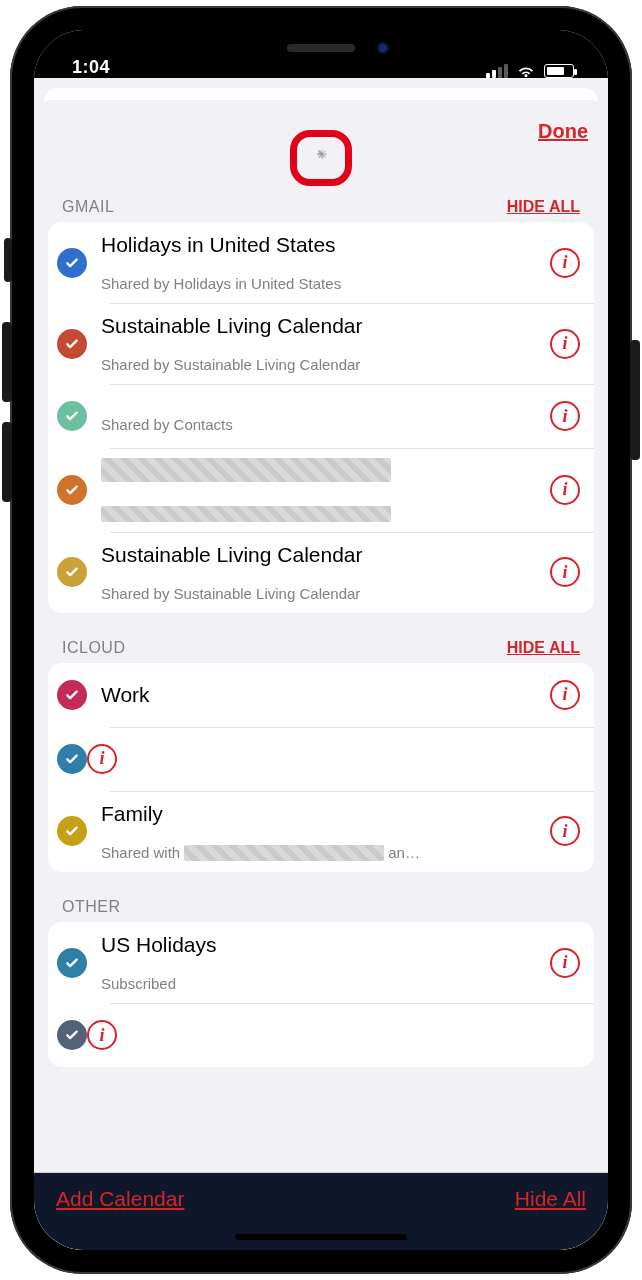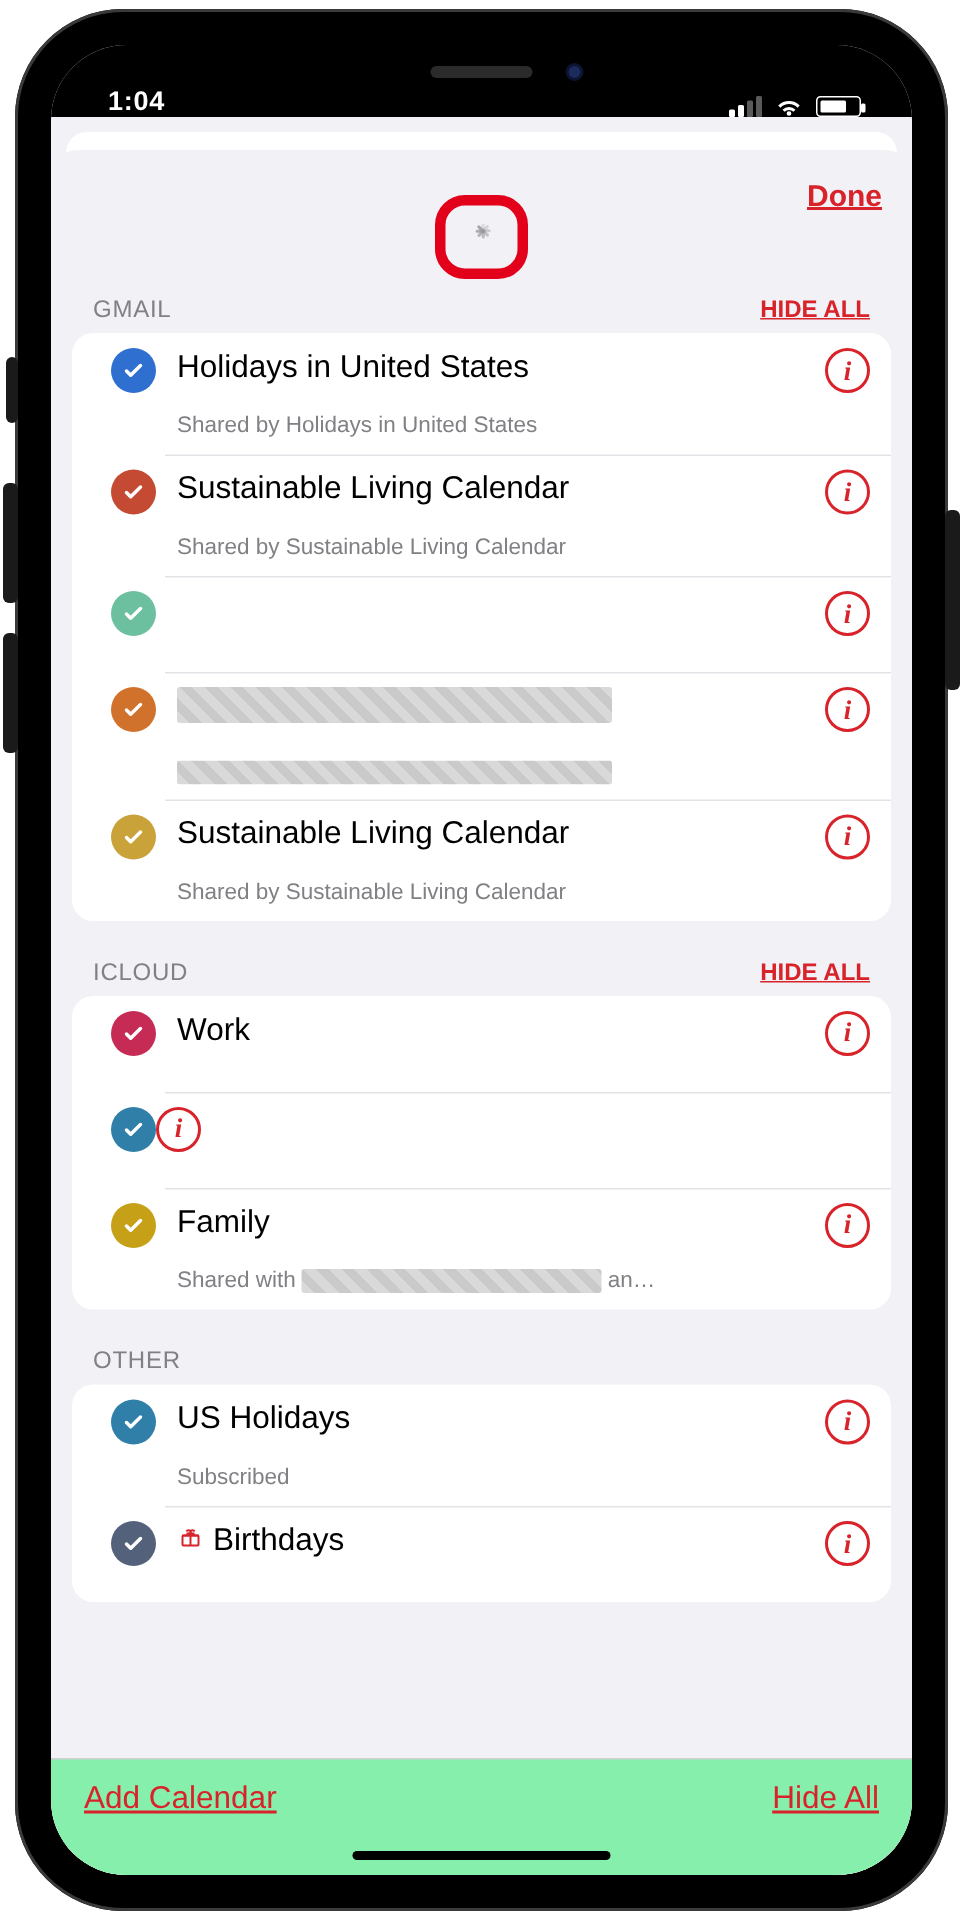"Holidays in United States" .row { align-items: none -> center; padding: 10px 14px 10px 26px -> 10px 14px 10px 9px }
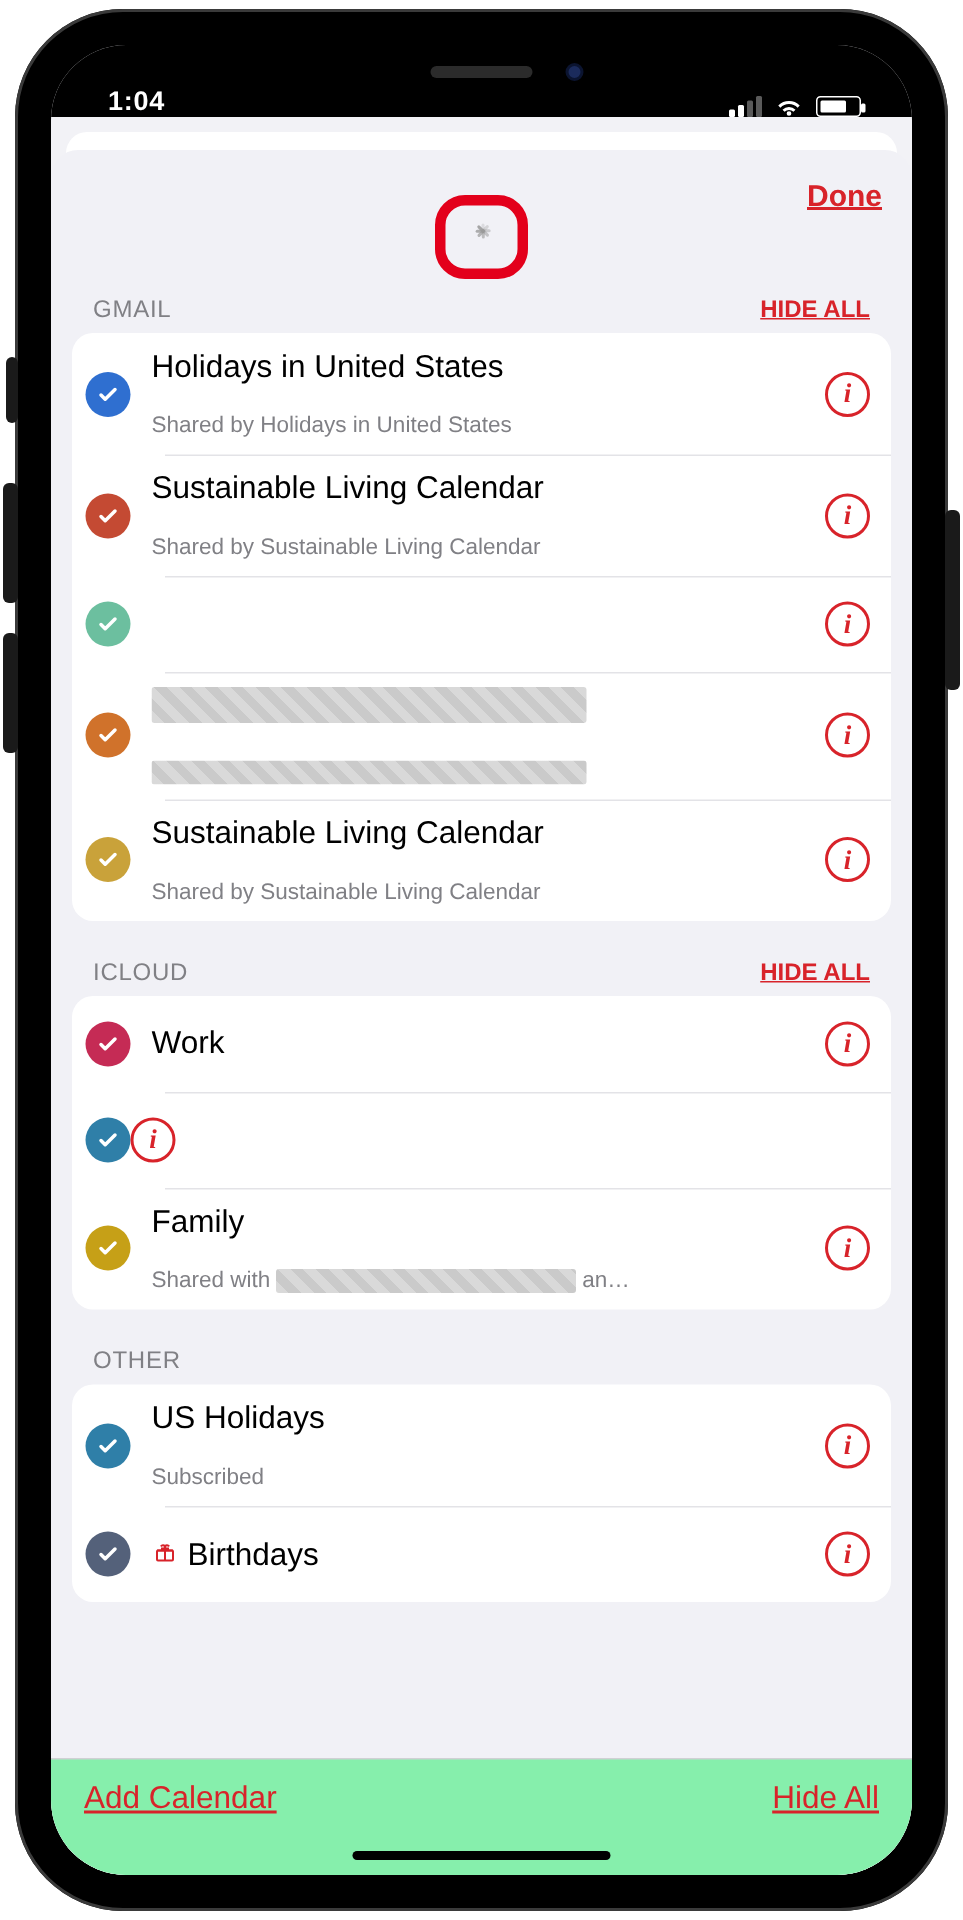"Shared by Contacts" div.row-sub { html: none -> <div>Shared by Contacts</div> }
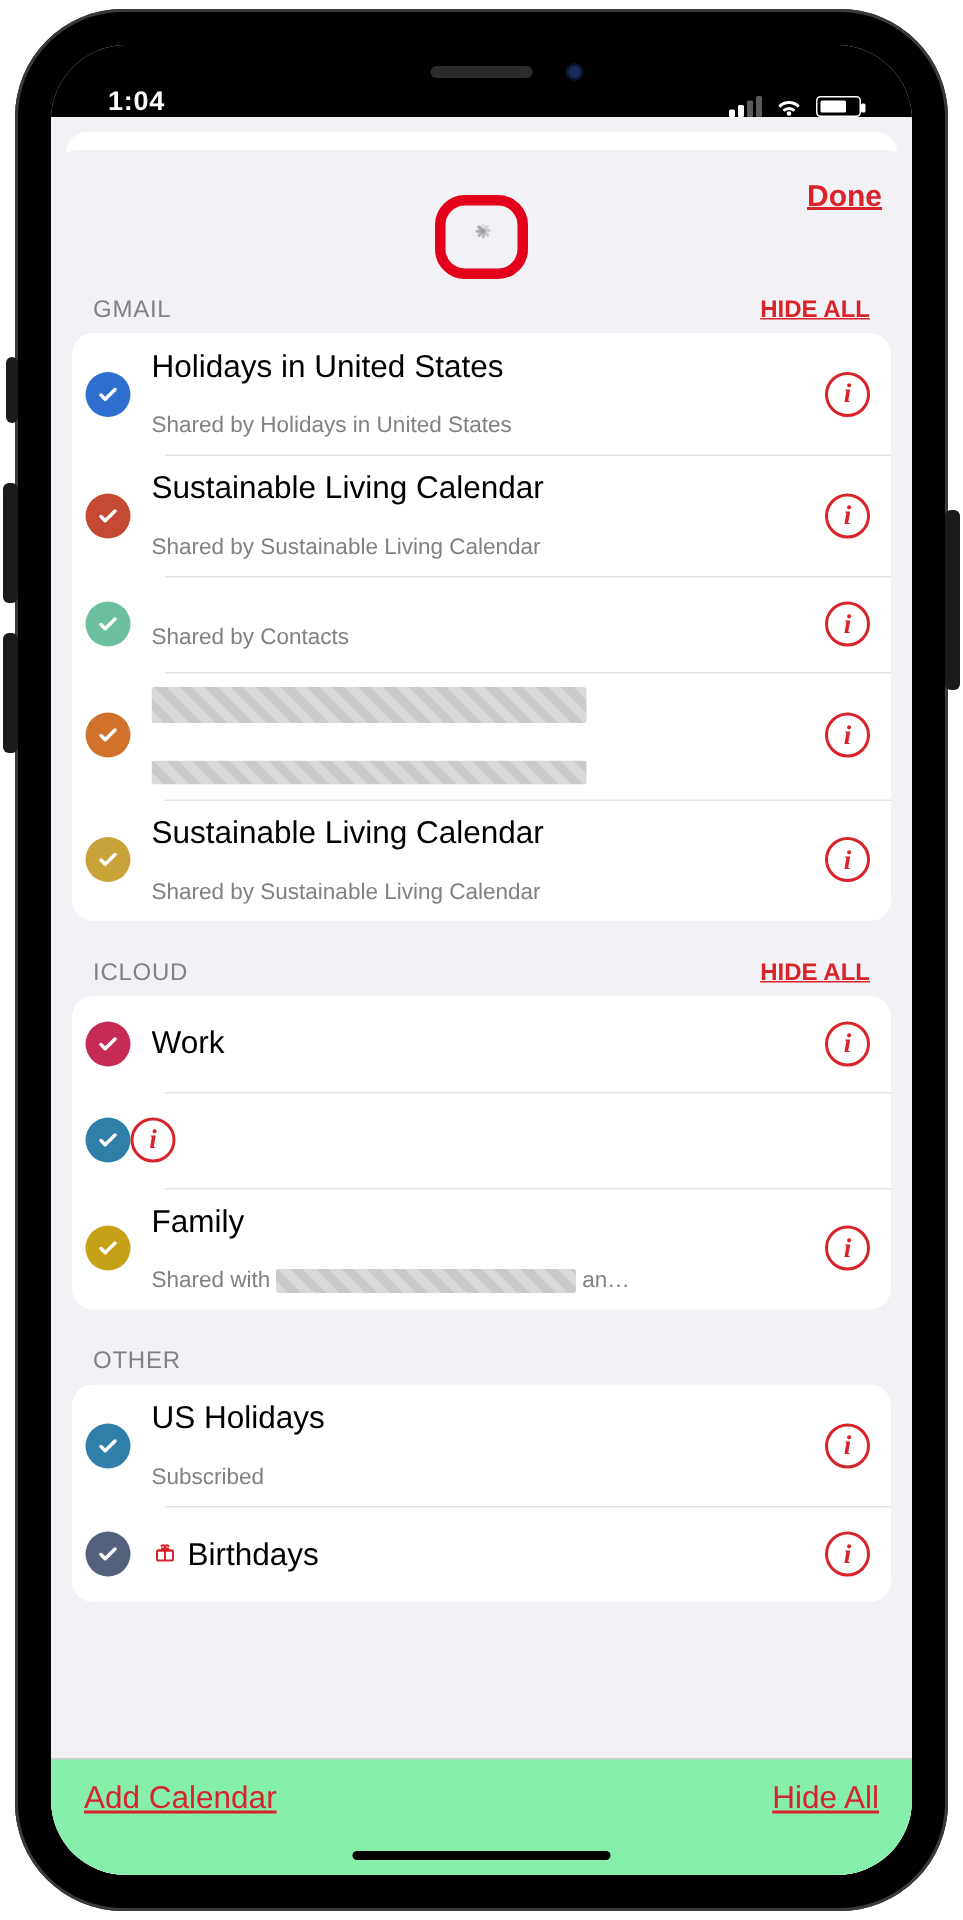"Birthdays" div.row-text { html: <div> <div><span> <svg> <g> <rect></rect> <path></path> </g> </svg> </span>Birthdays</div> </div> -> none }
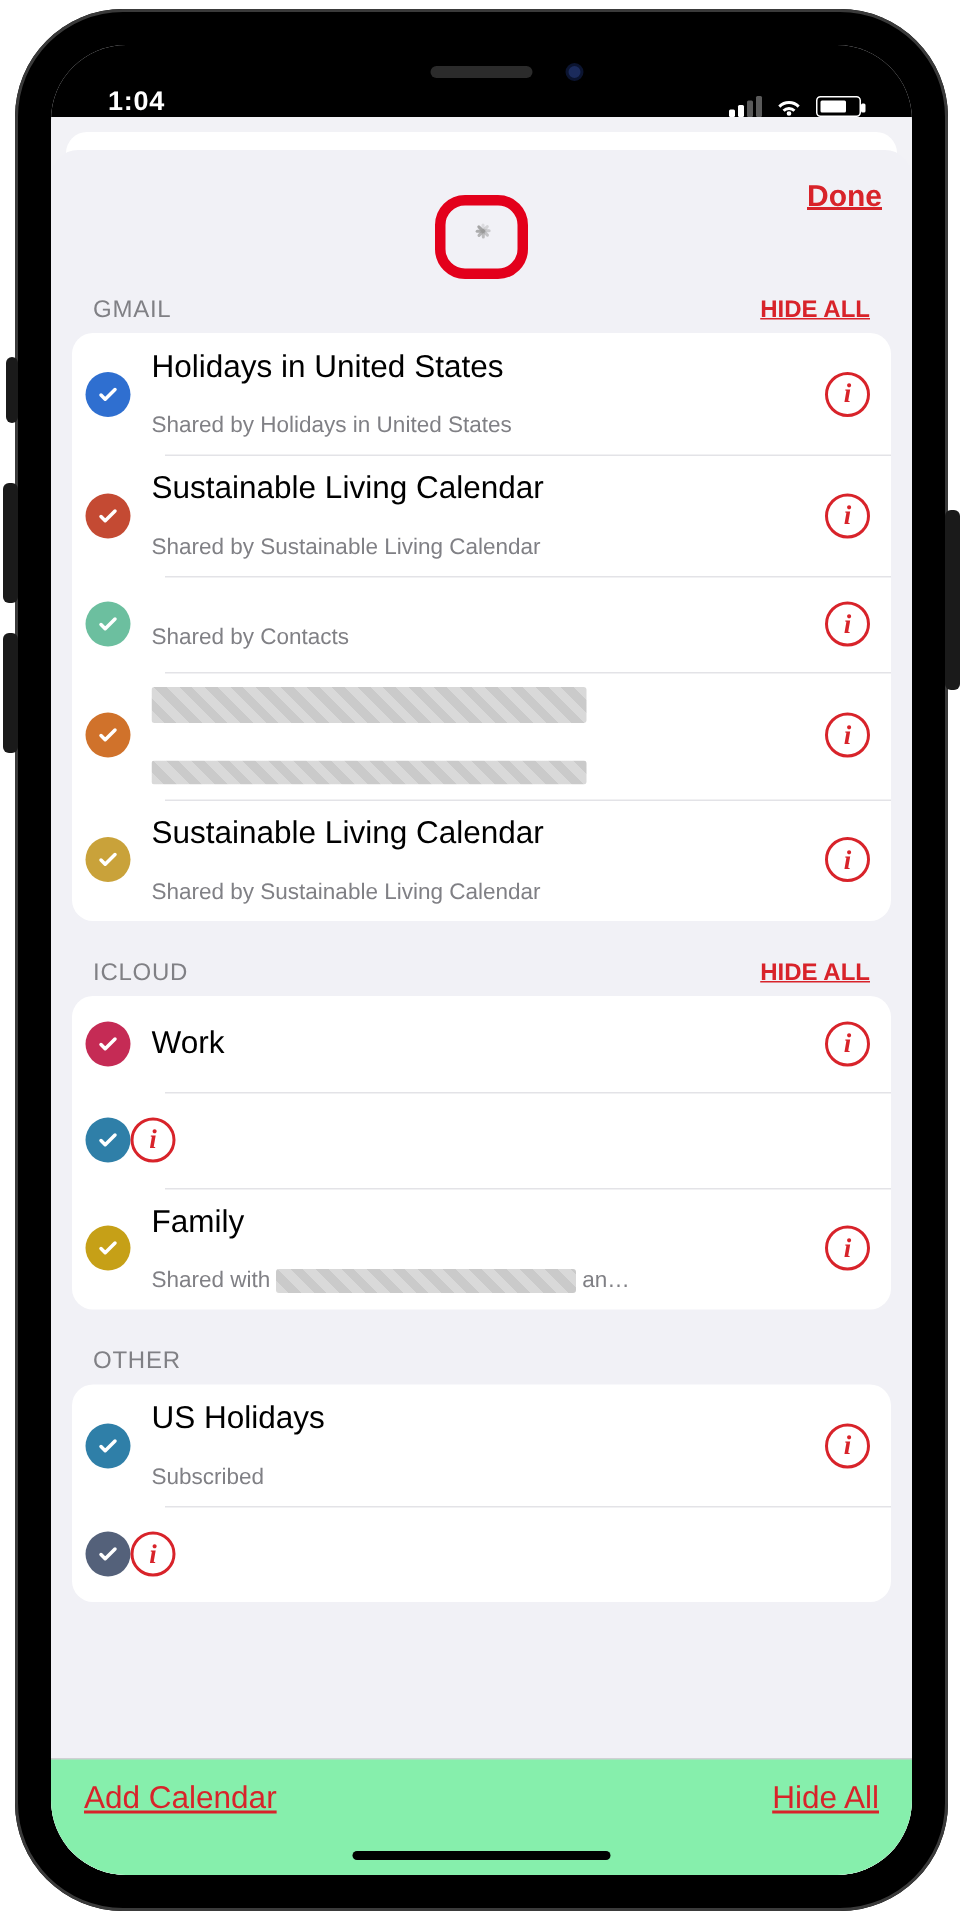"Add Calendar" .toolbar { background: #86efac -> #0f172a }
